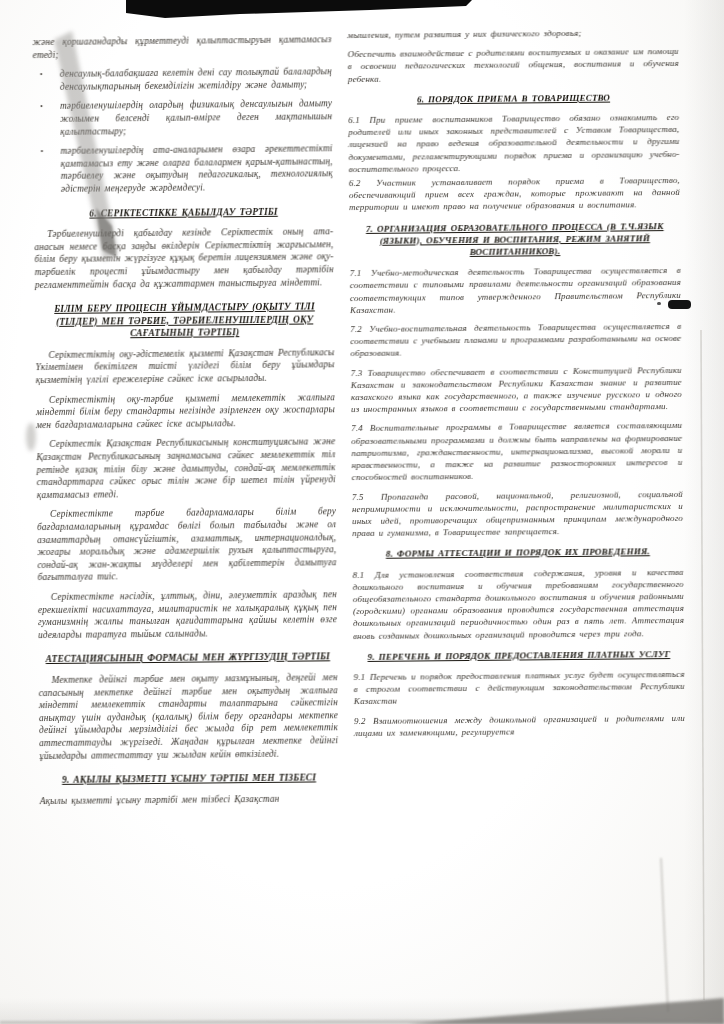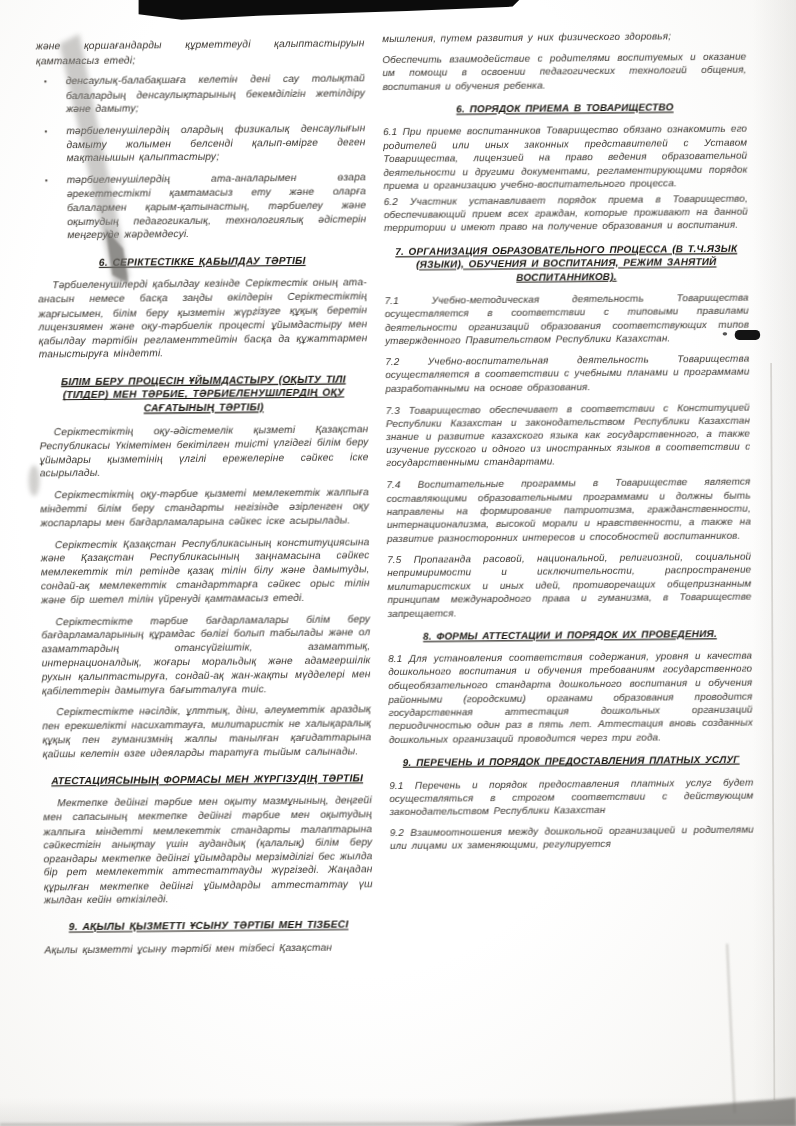"және қоршағандарды құрметтеуді" .page { font-family: Liberation Sans, sans-serif -> Liberation Serif, serif }
